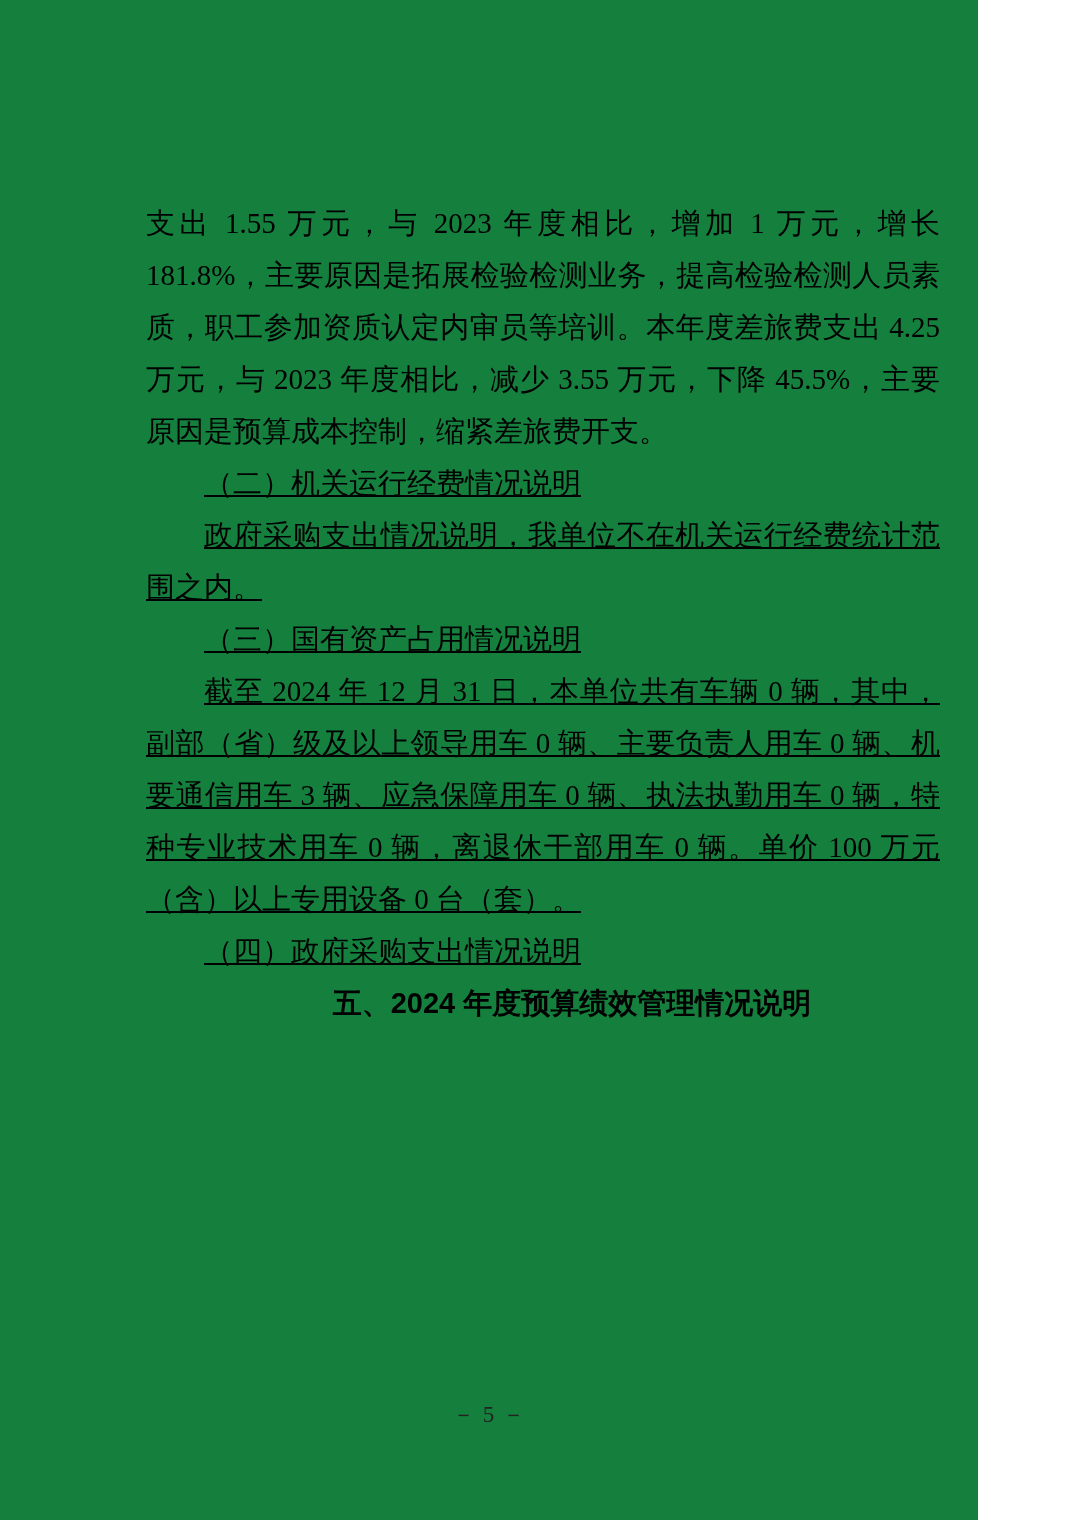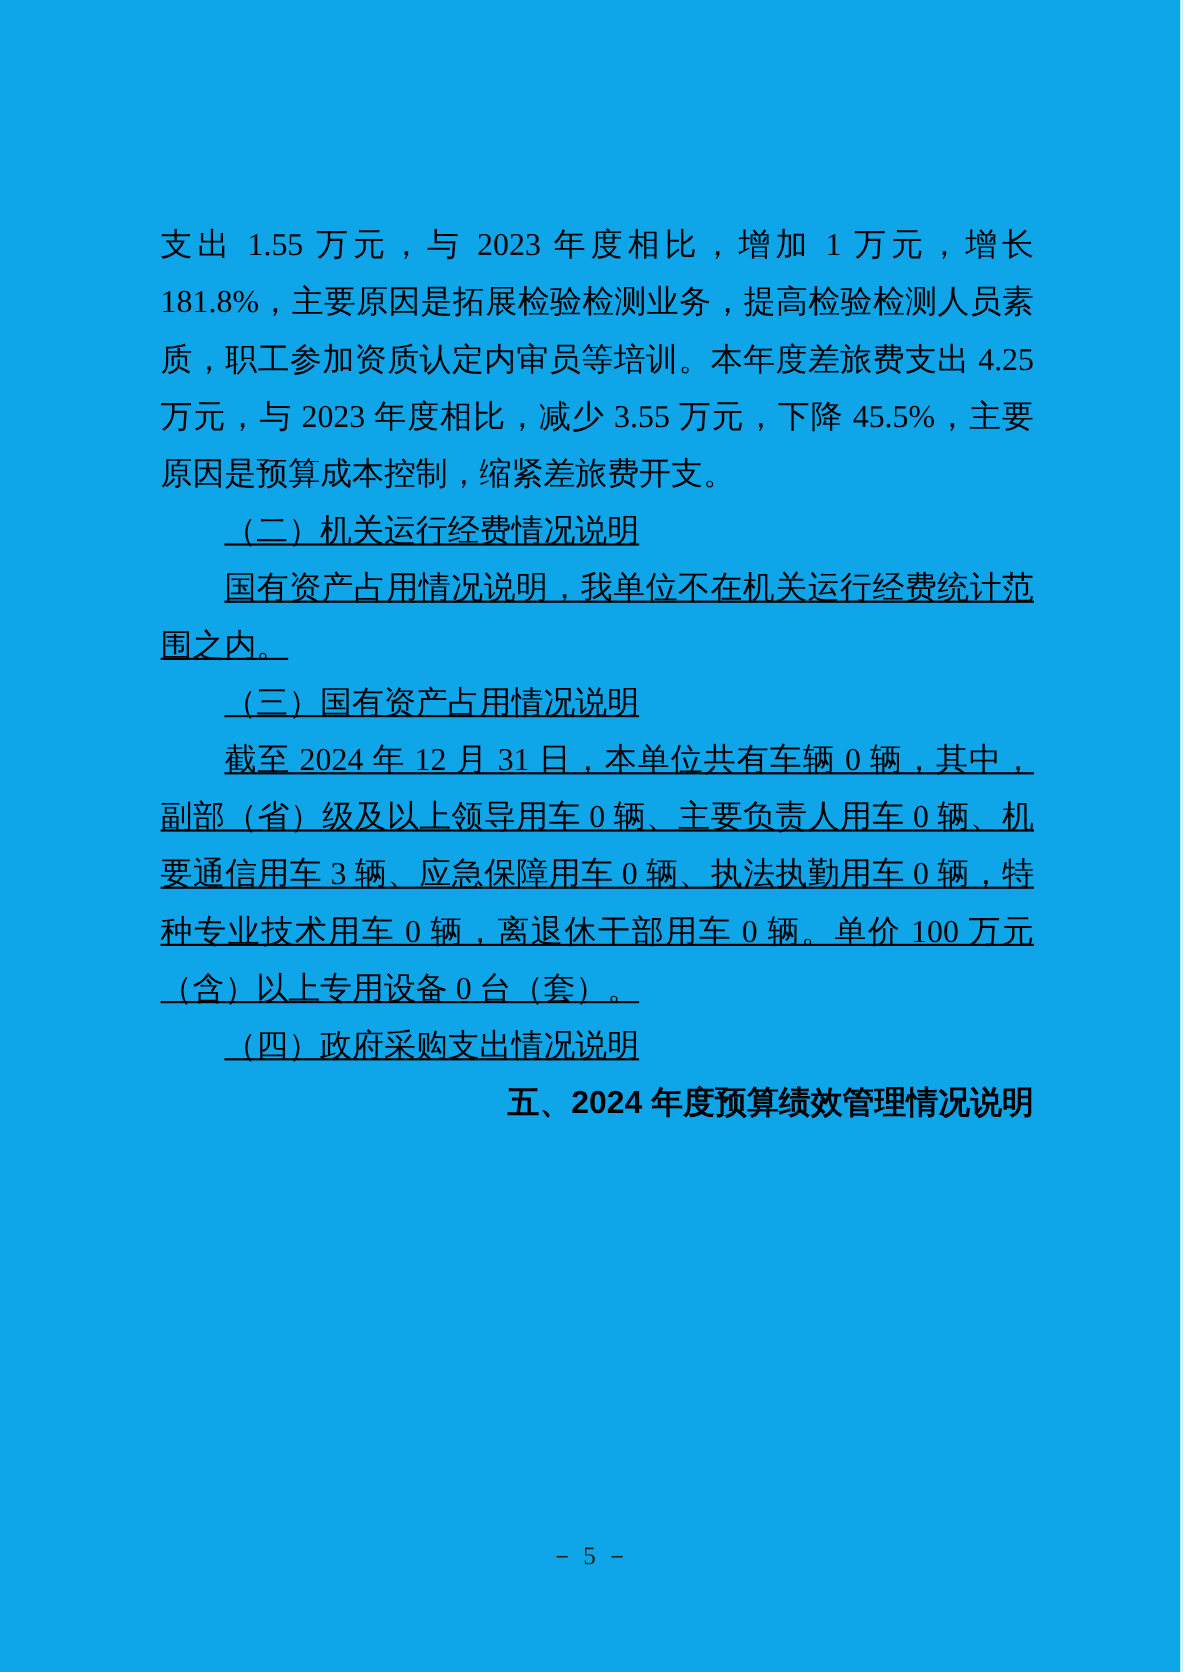"支出 1.55 万元，与 2023 年度相比，增加" .page { background: #0ea5e9 -> #15803d; width: 1073px -> 978px }
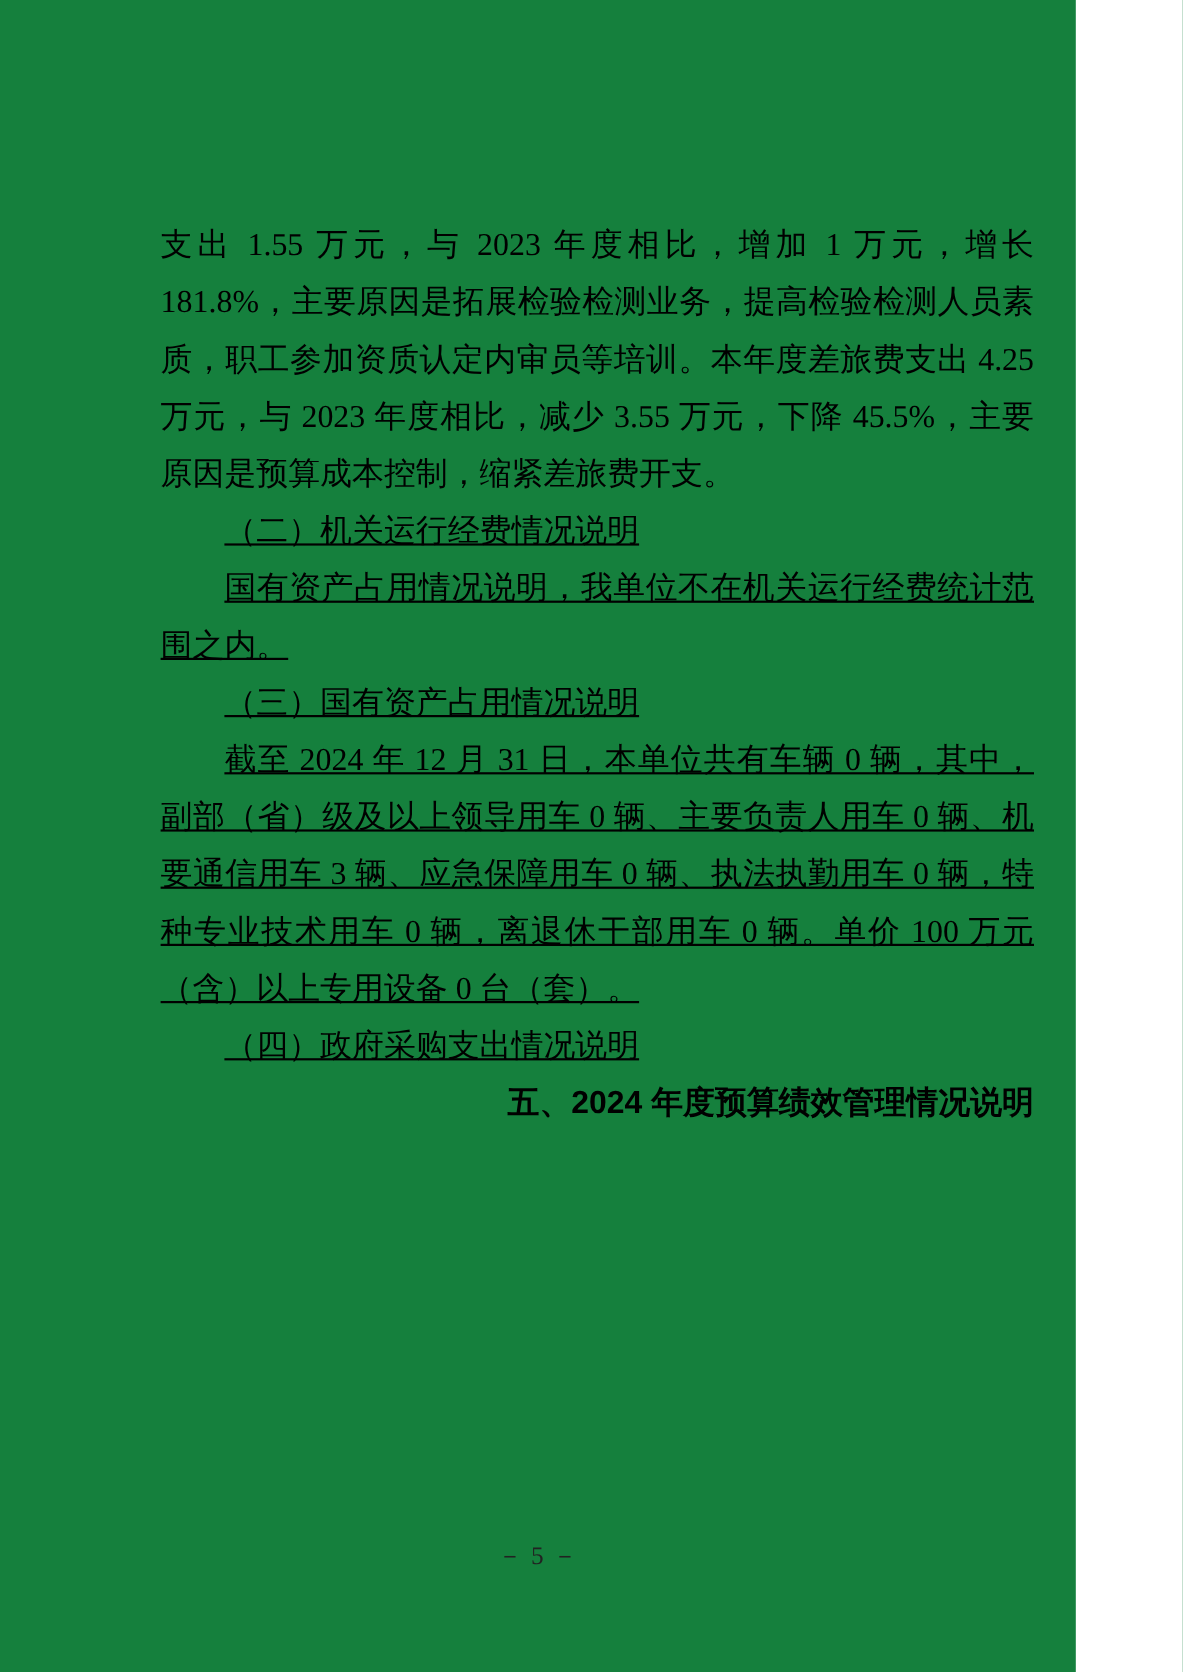"国有资产占用情况说明，我单位不在机关运行经费统计范围之内。" p.indent { text: 国有资产占用 -> 政府采购支出 }
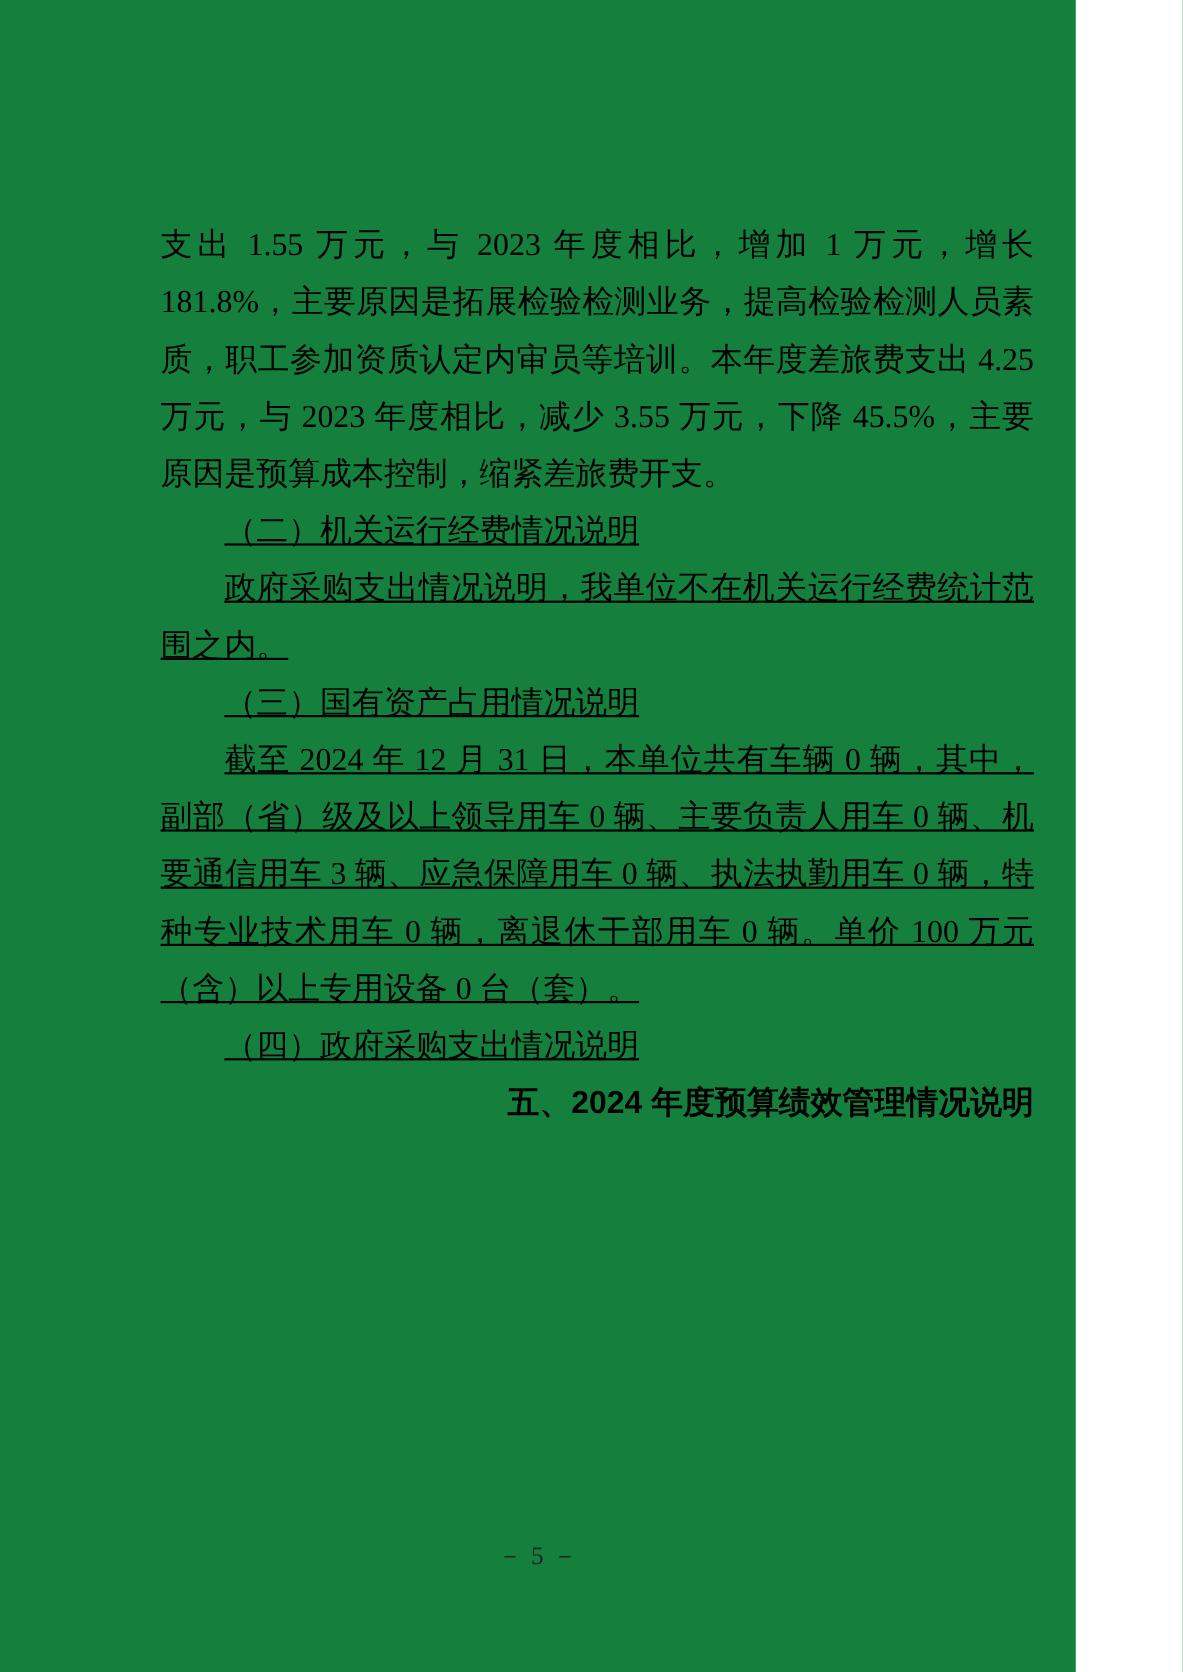"五、2024 年度预算绩效管理情况说明" .content p.heading-bold { text-align: right -> center }
